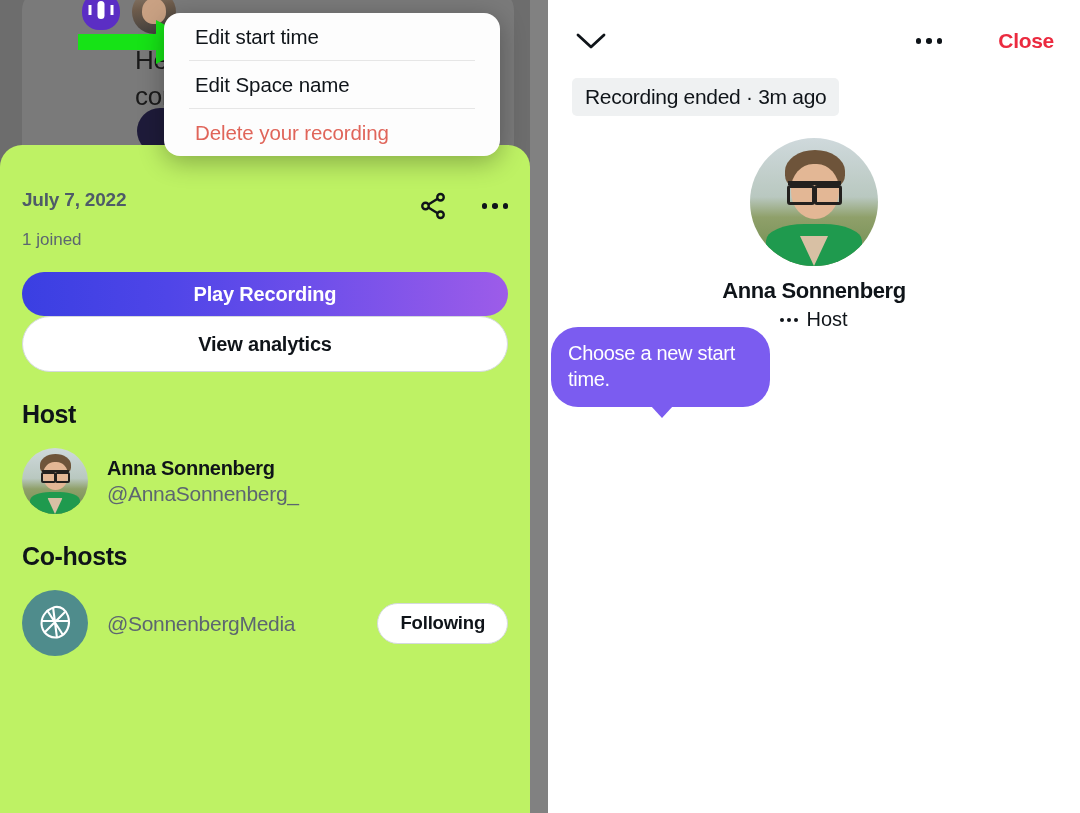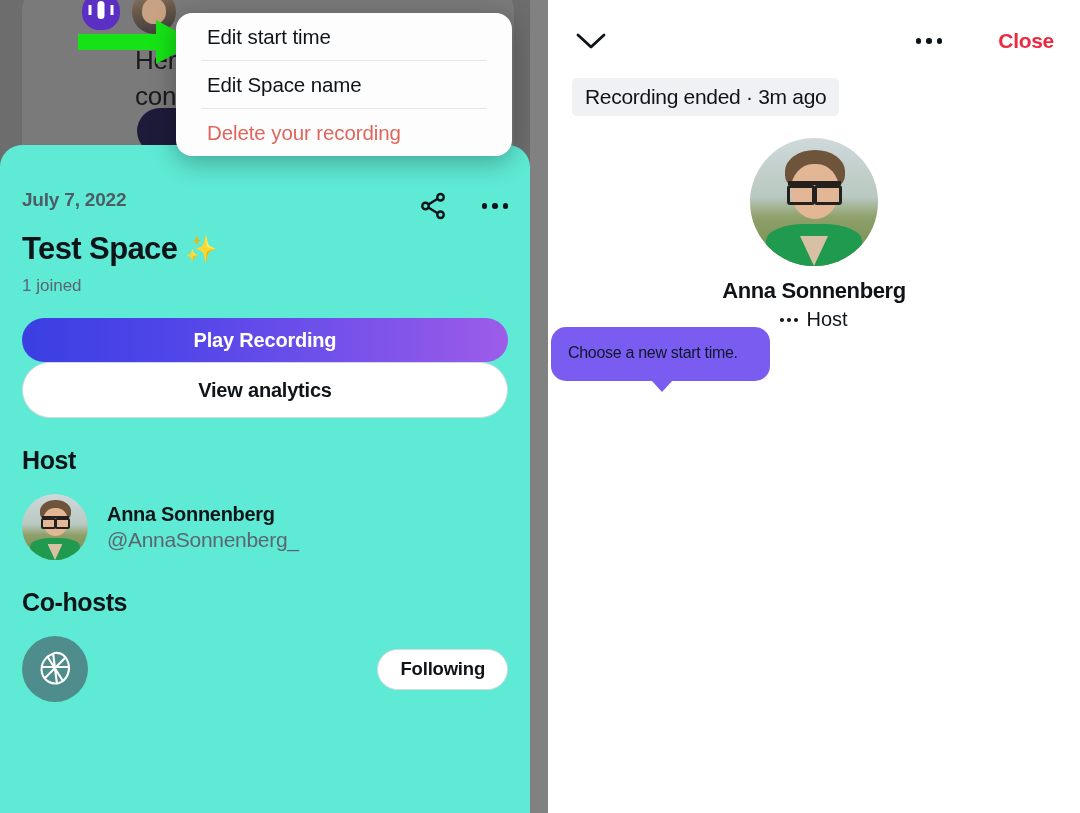"Edit start time" .menu { left: 176px -> 164px }
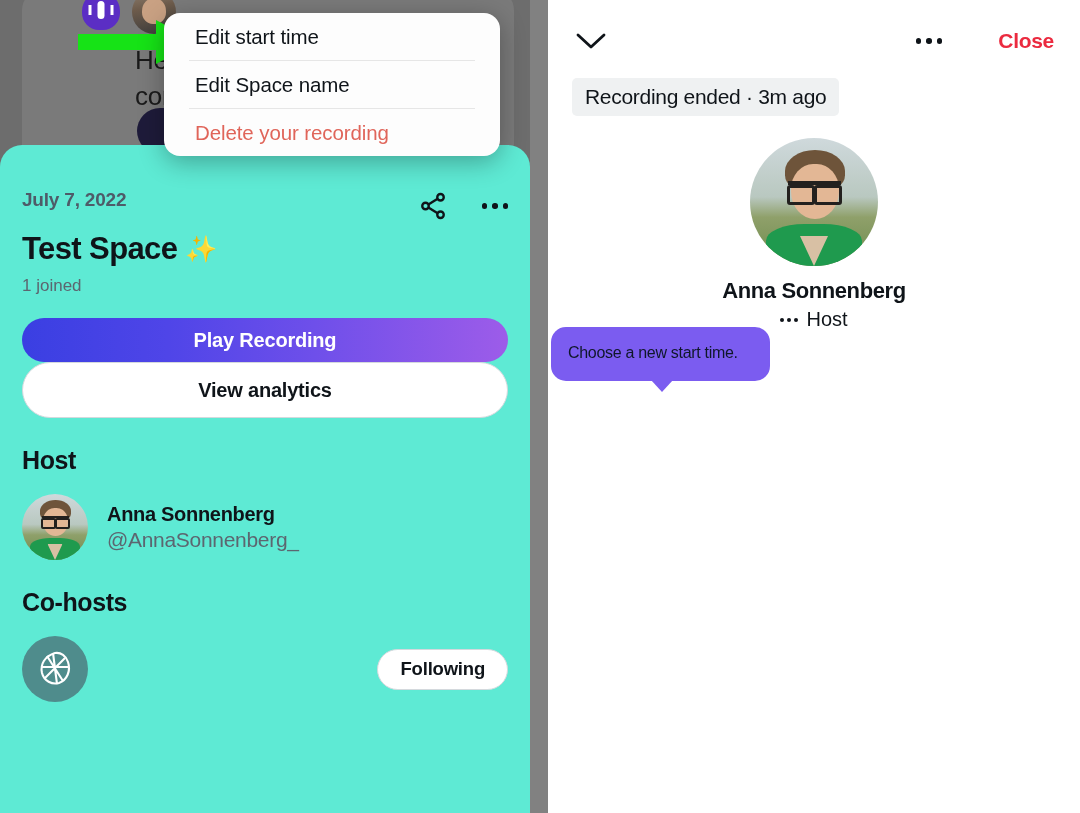"July 7, 2022" .sheet { background: #5eead4 -> #bef264 }
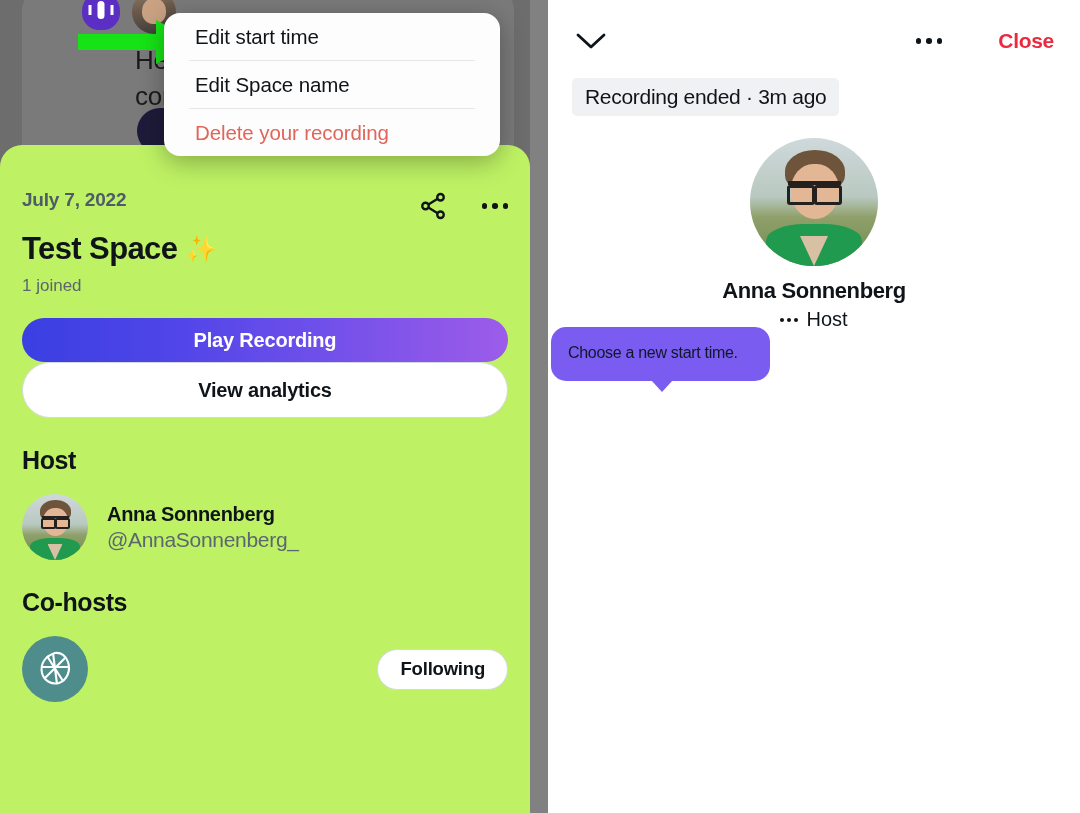"Test Space" div.space-title { html: <div> <span>Test Space</span> <span>✨</span> </div> -> none }
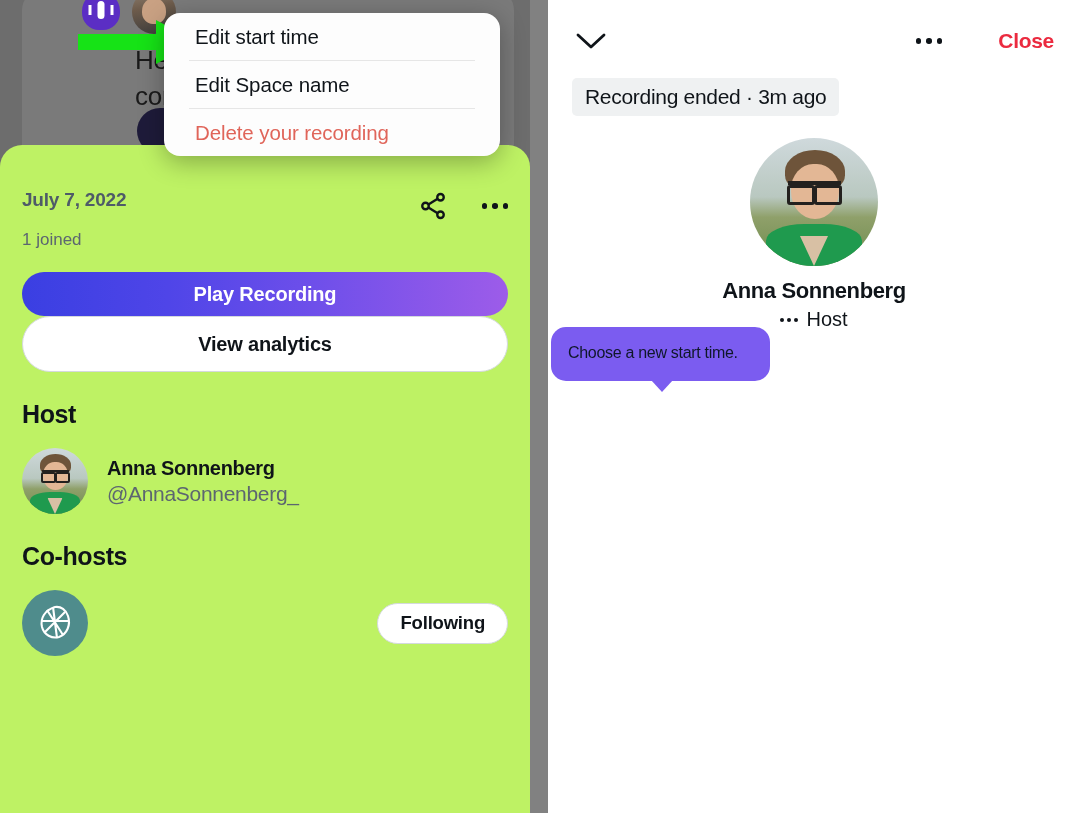"Choose a new start time." .tooltip { border-radius: 15px -> 27px; color: #0f172a -> #ffffff; font-size: 16px -> 20px }
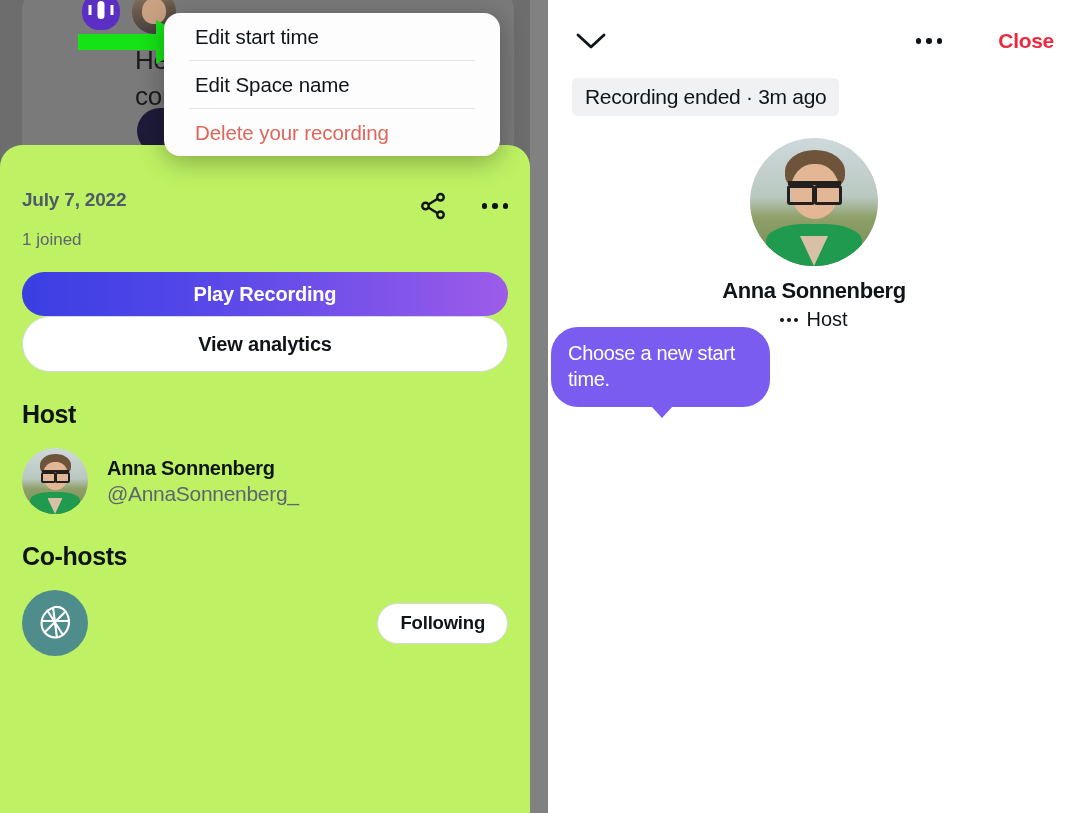"@SonnenbergMedia" div.p-handle { html: none -> <div>@SonnenbergMedia</div> }
